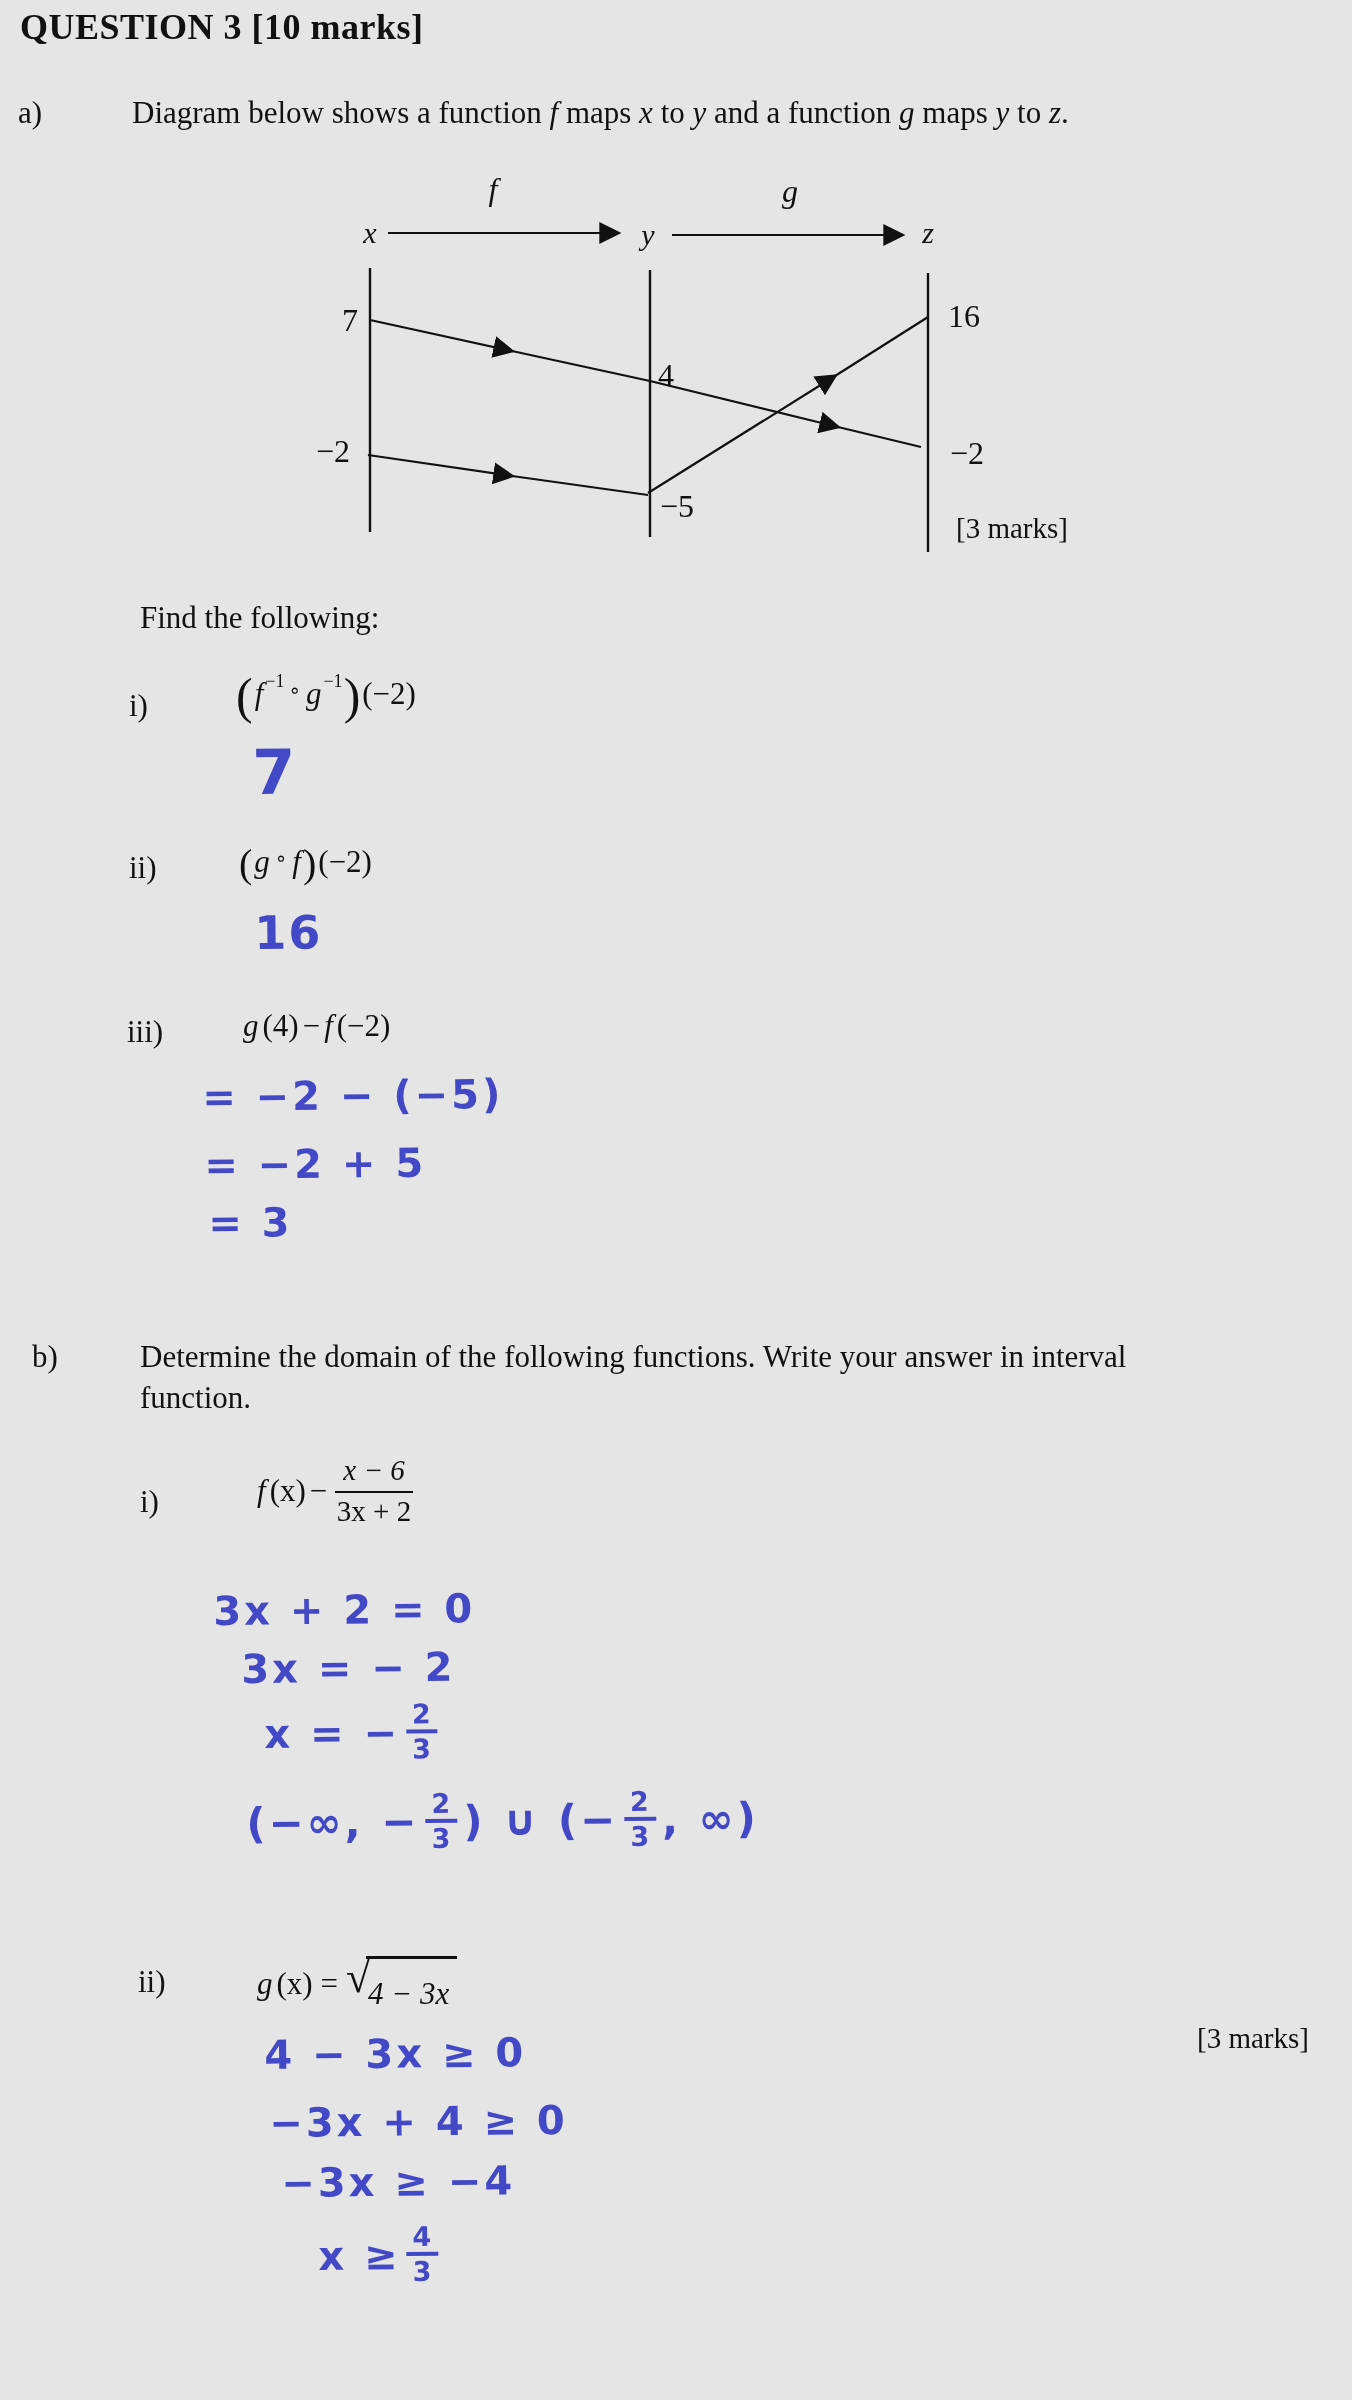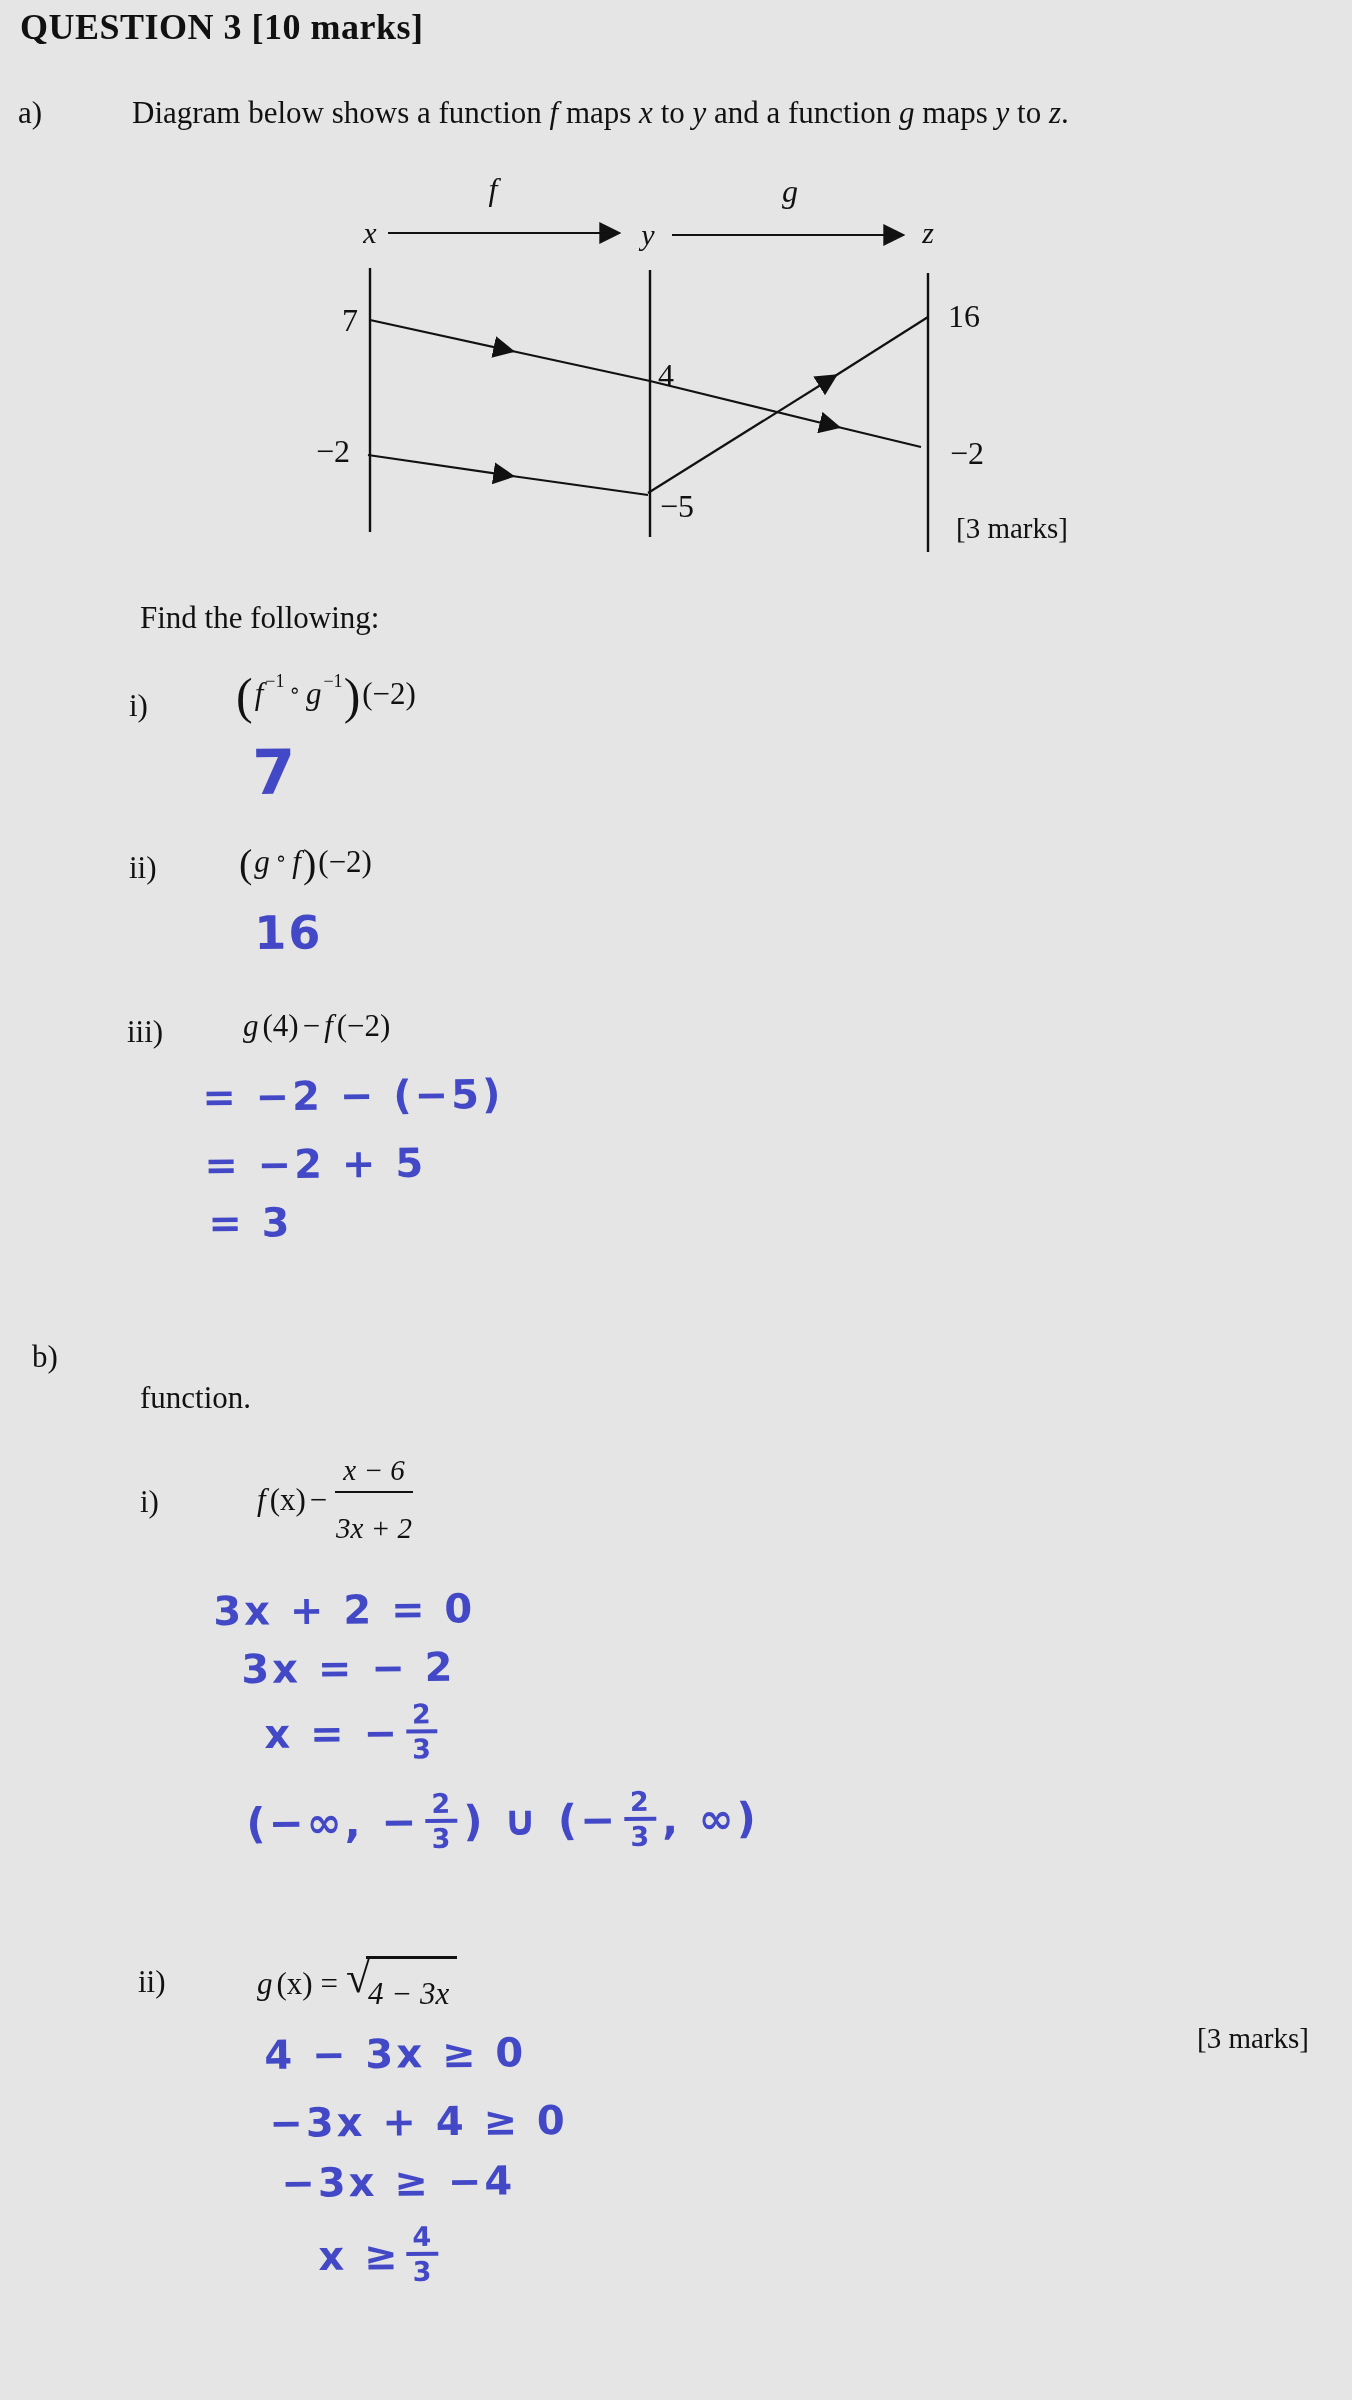"Determine the domain of the" div.abs { html: none -> <div>Determine the domain of the following functions. Write your answer in interval</div> }
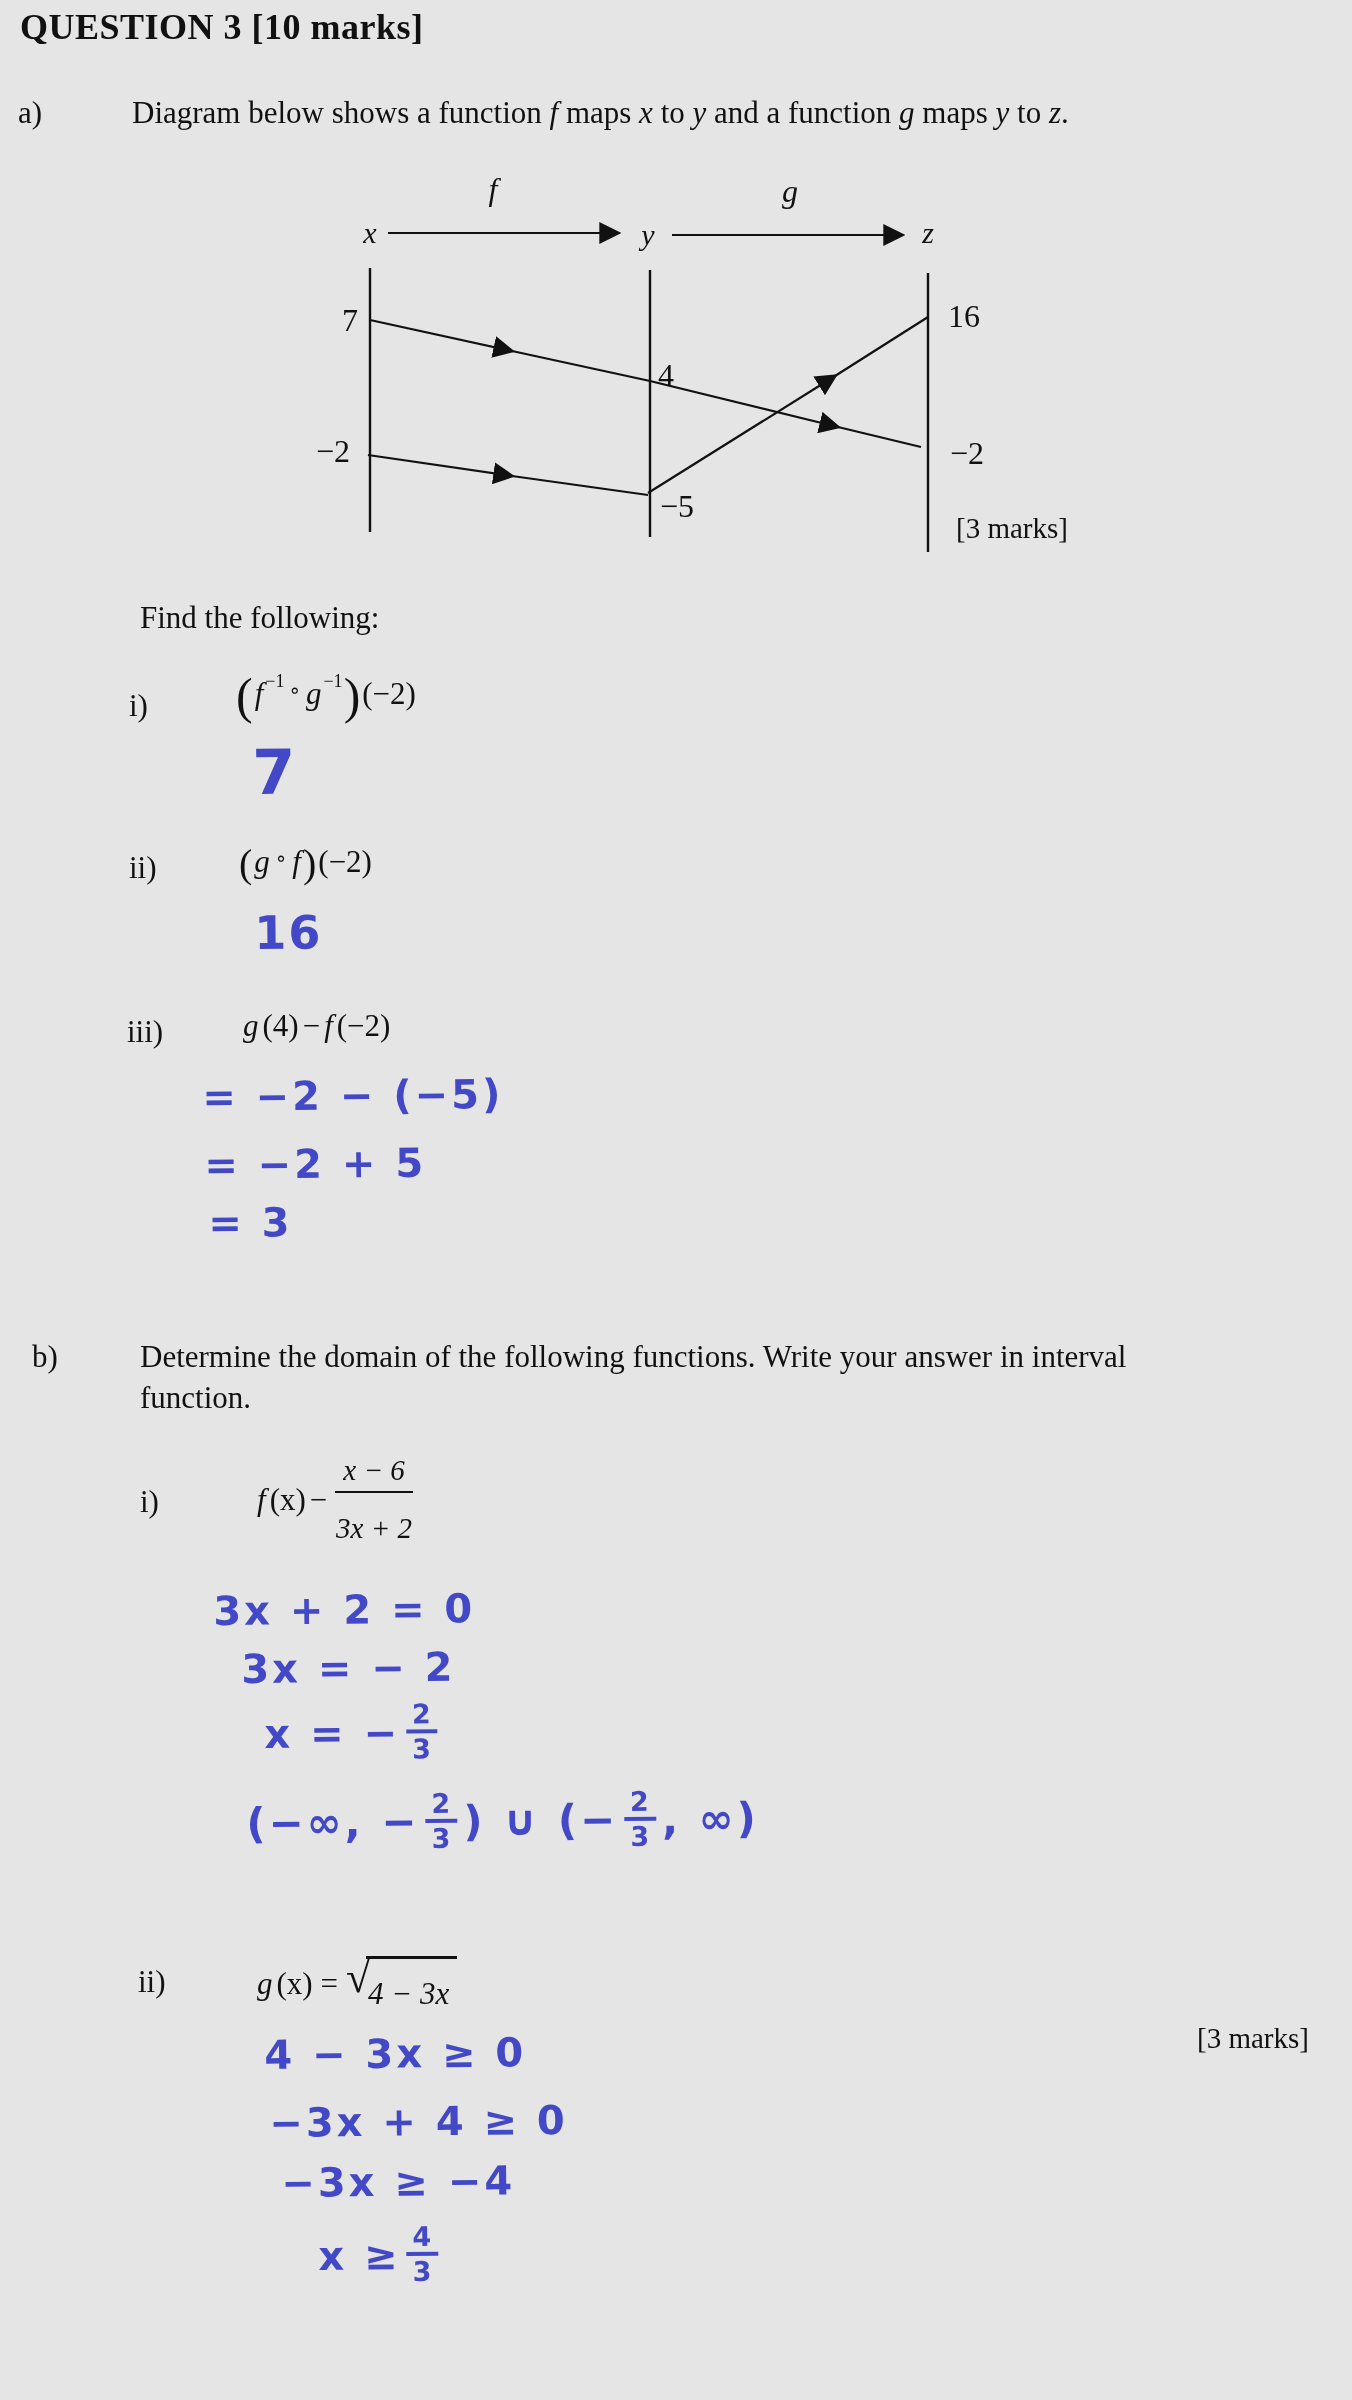"3x + 2" .pfrac .fd { font-style: italic -> none; padding-top: 20px -> 3px }
